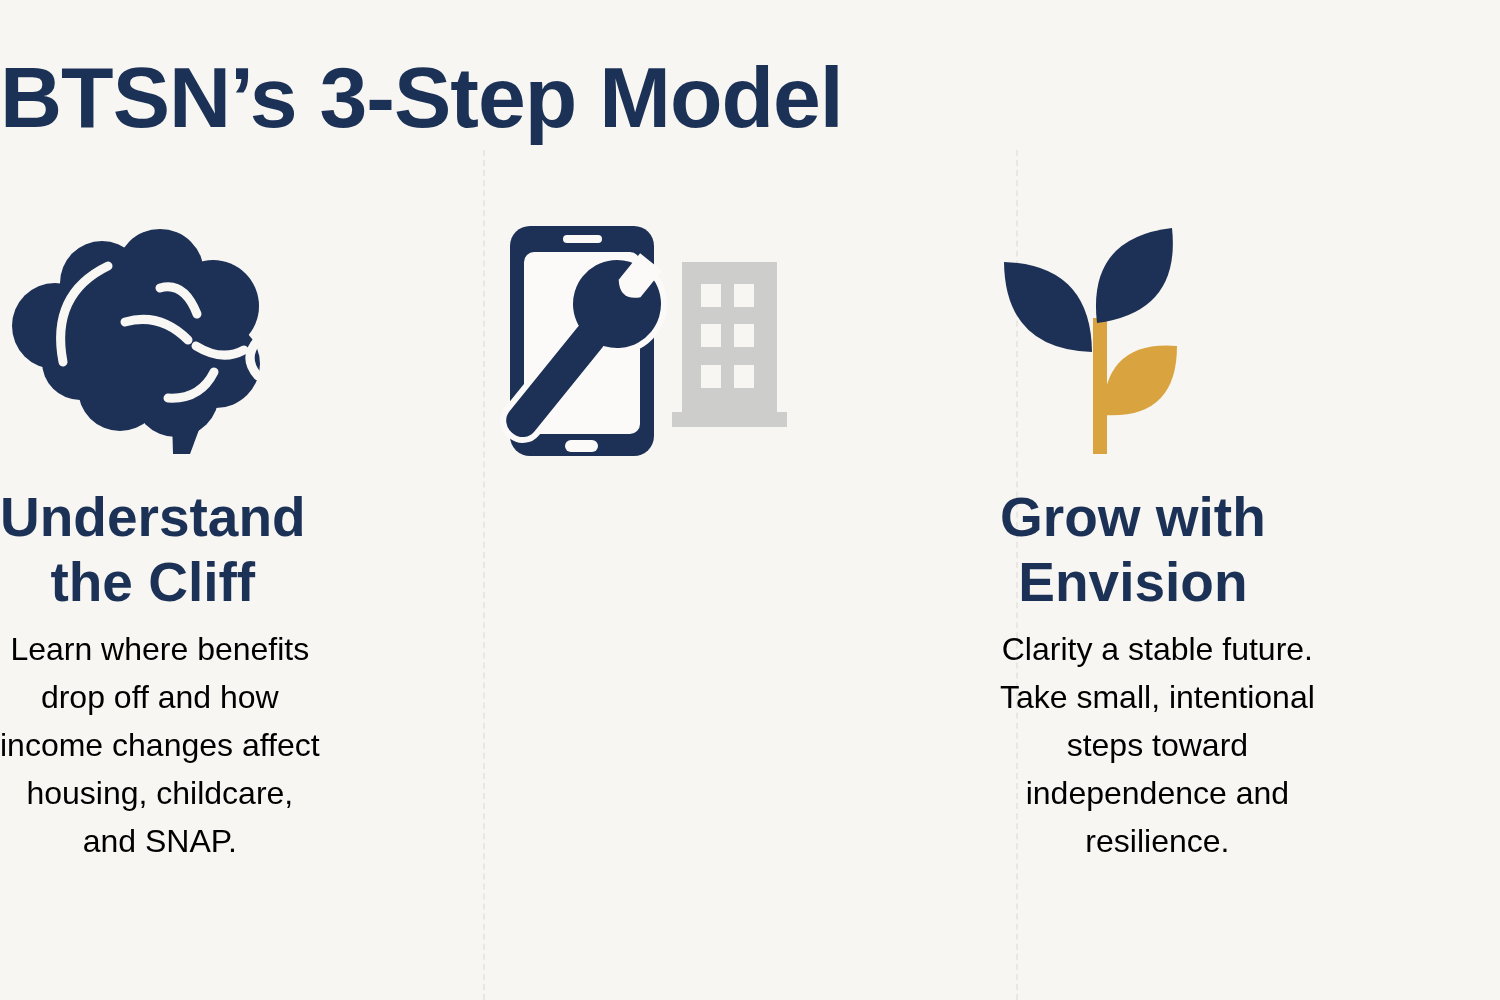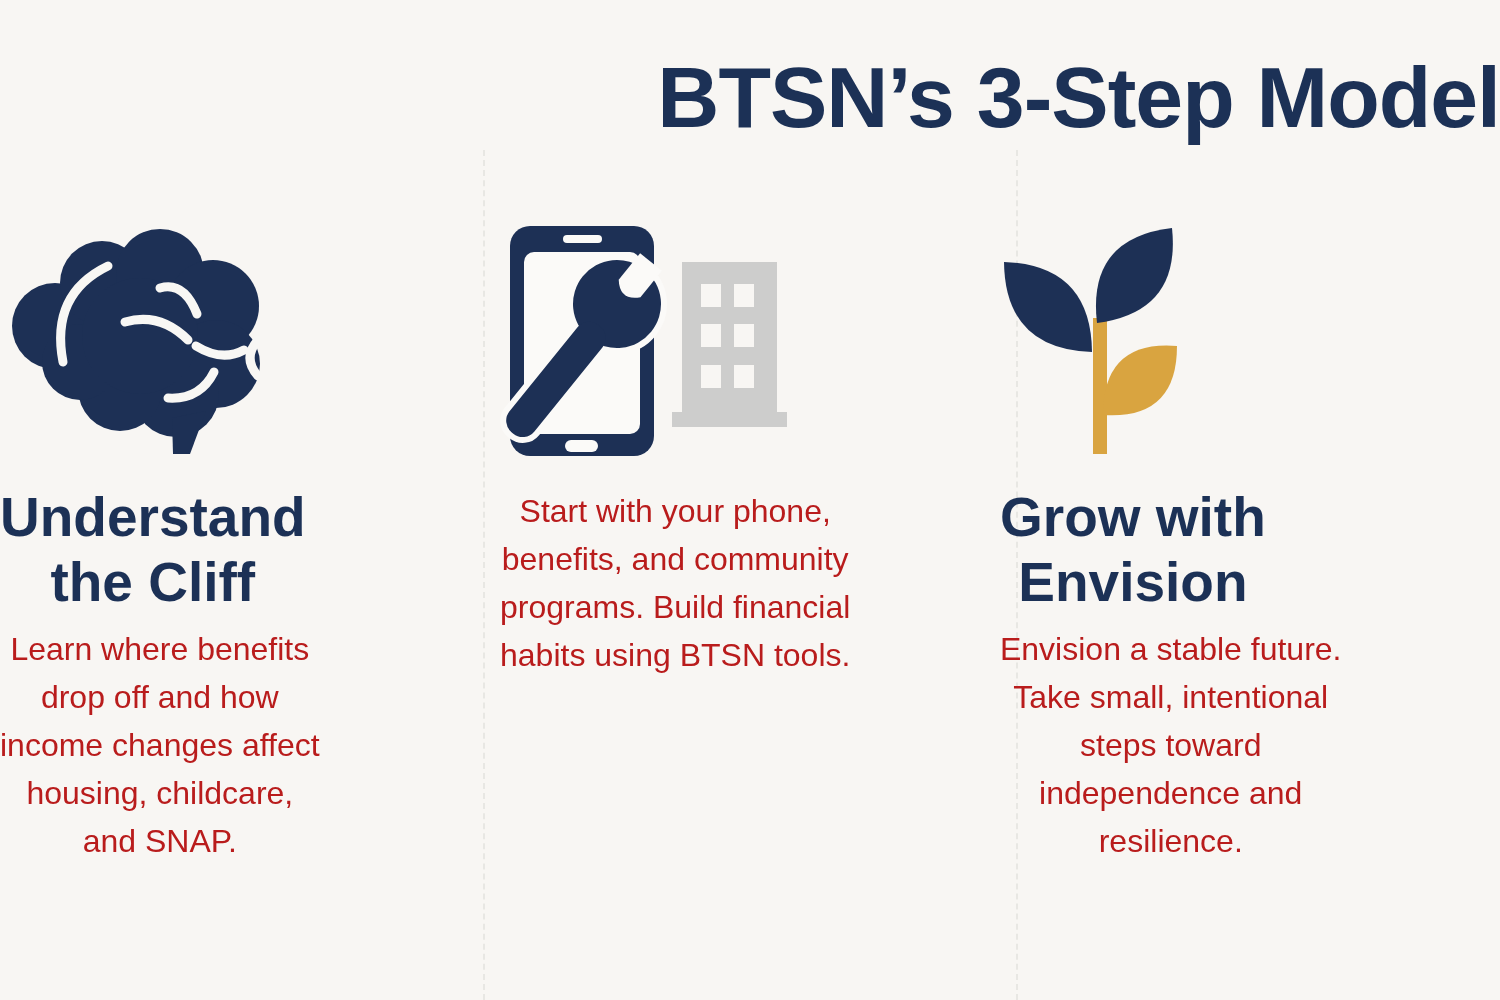"BTSN’s 3-Step Model" .title { text-align: right -> left }
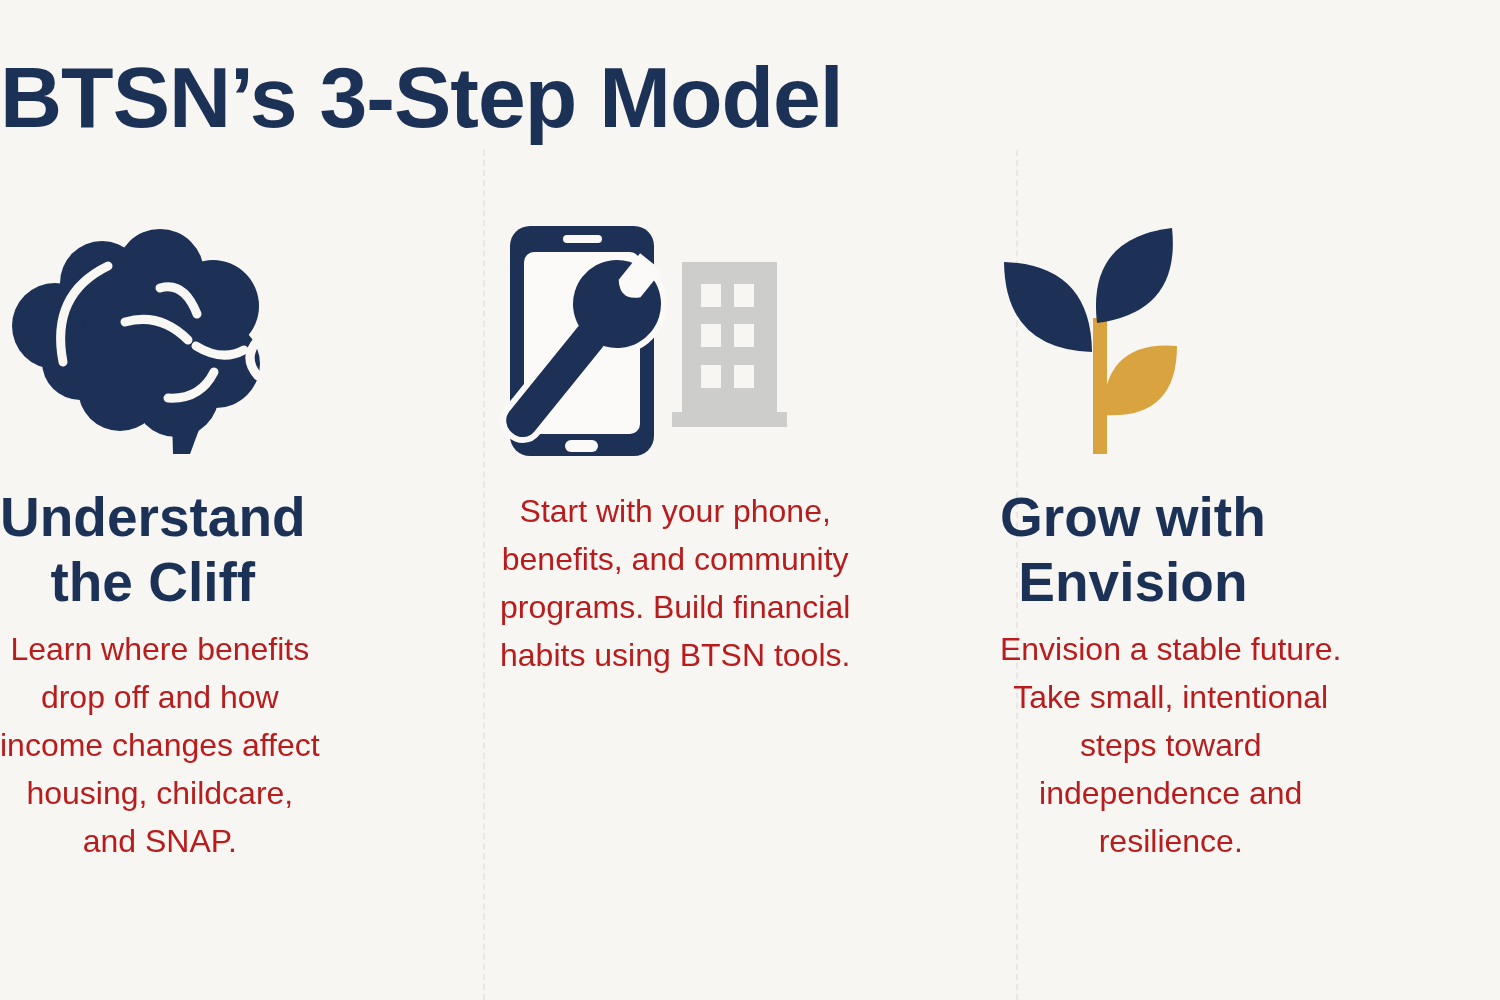"Start with your phone," div.body-text { html: <div>Start with your phone, benefits, and community programs. Build financial habits using BTSN tools.</div> -> none }
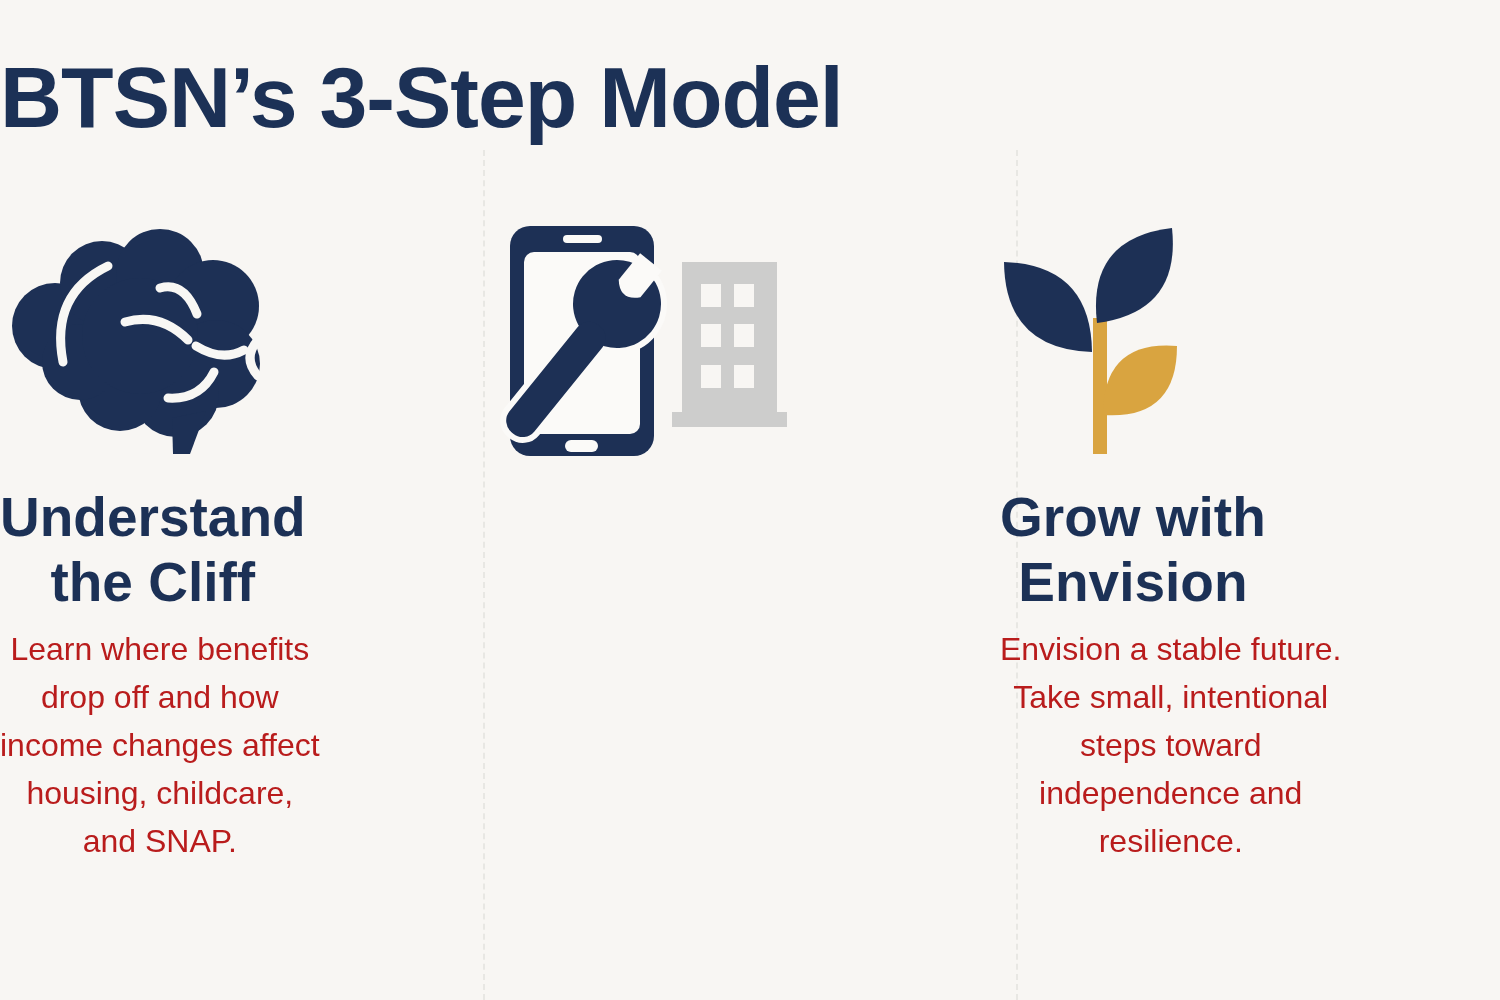"Learn where benefits" .body-text { color: #b91c1c -> #000000 }
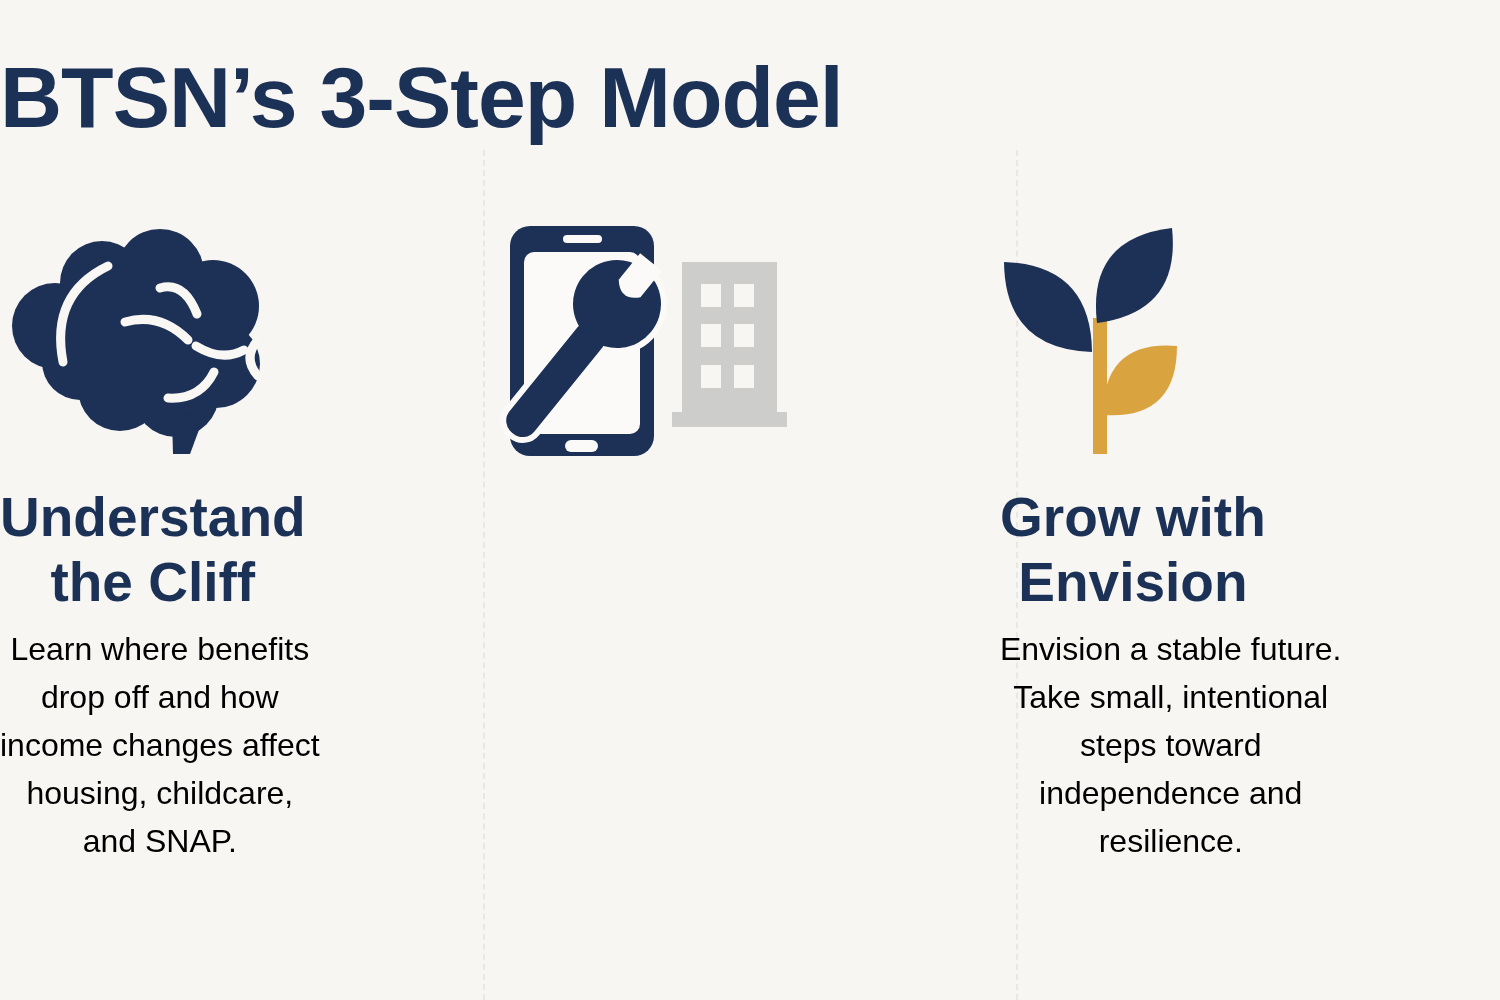"Envision a stable future." div.body-text { text: Envision -> Clarity }
